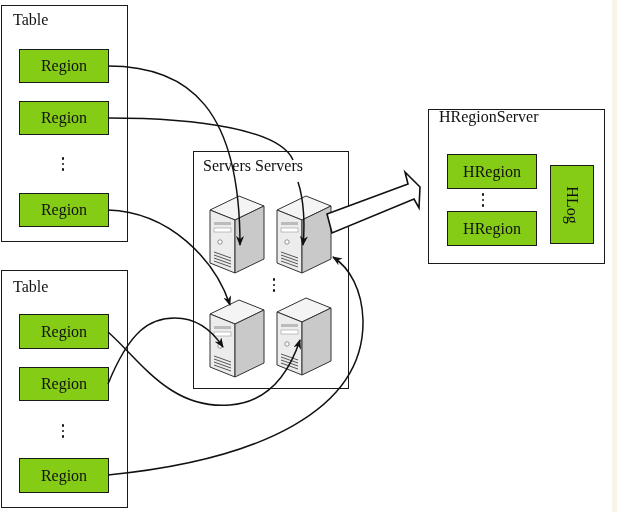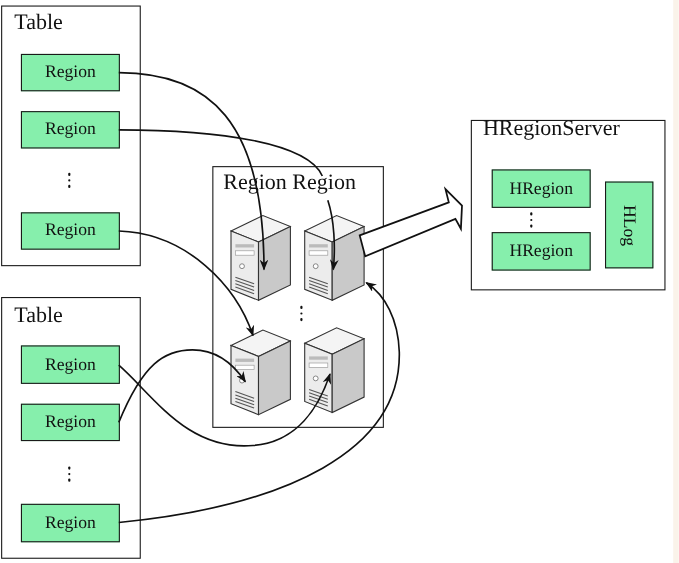"Table" .frame-title { font-size: 20px -> 16px }
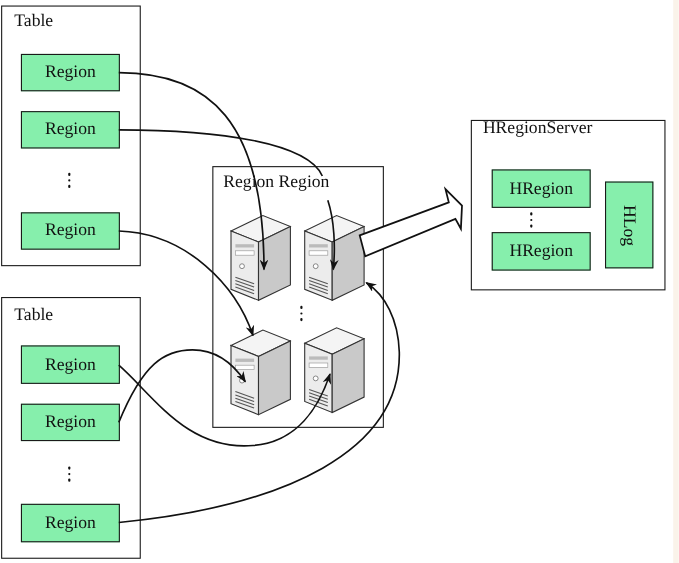"Region" .box { background: #86efac -> #84cc16 }
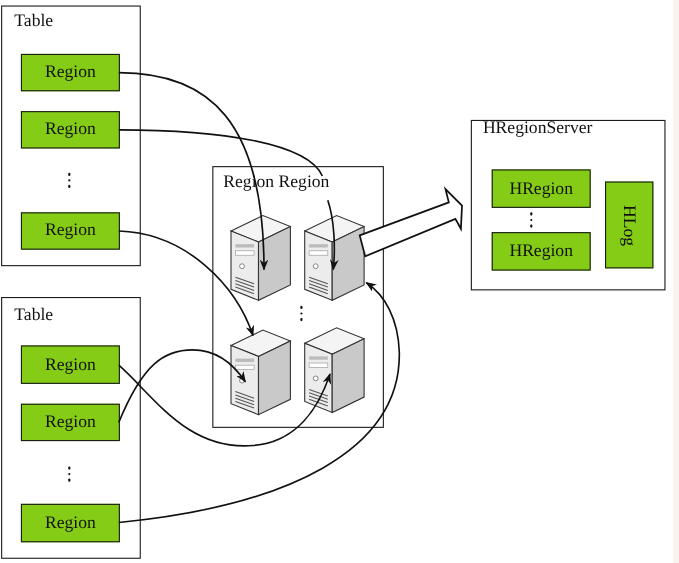"Region Region" div.frame-title { text: Region Region -> Servers Servers }
